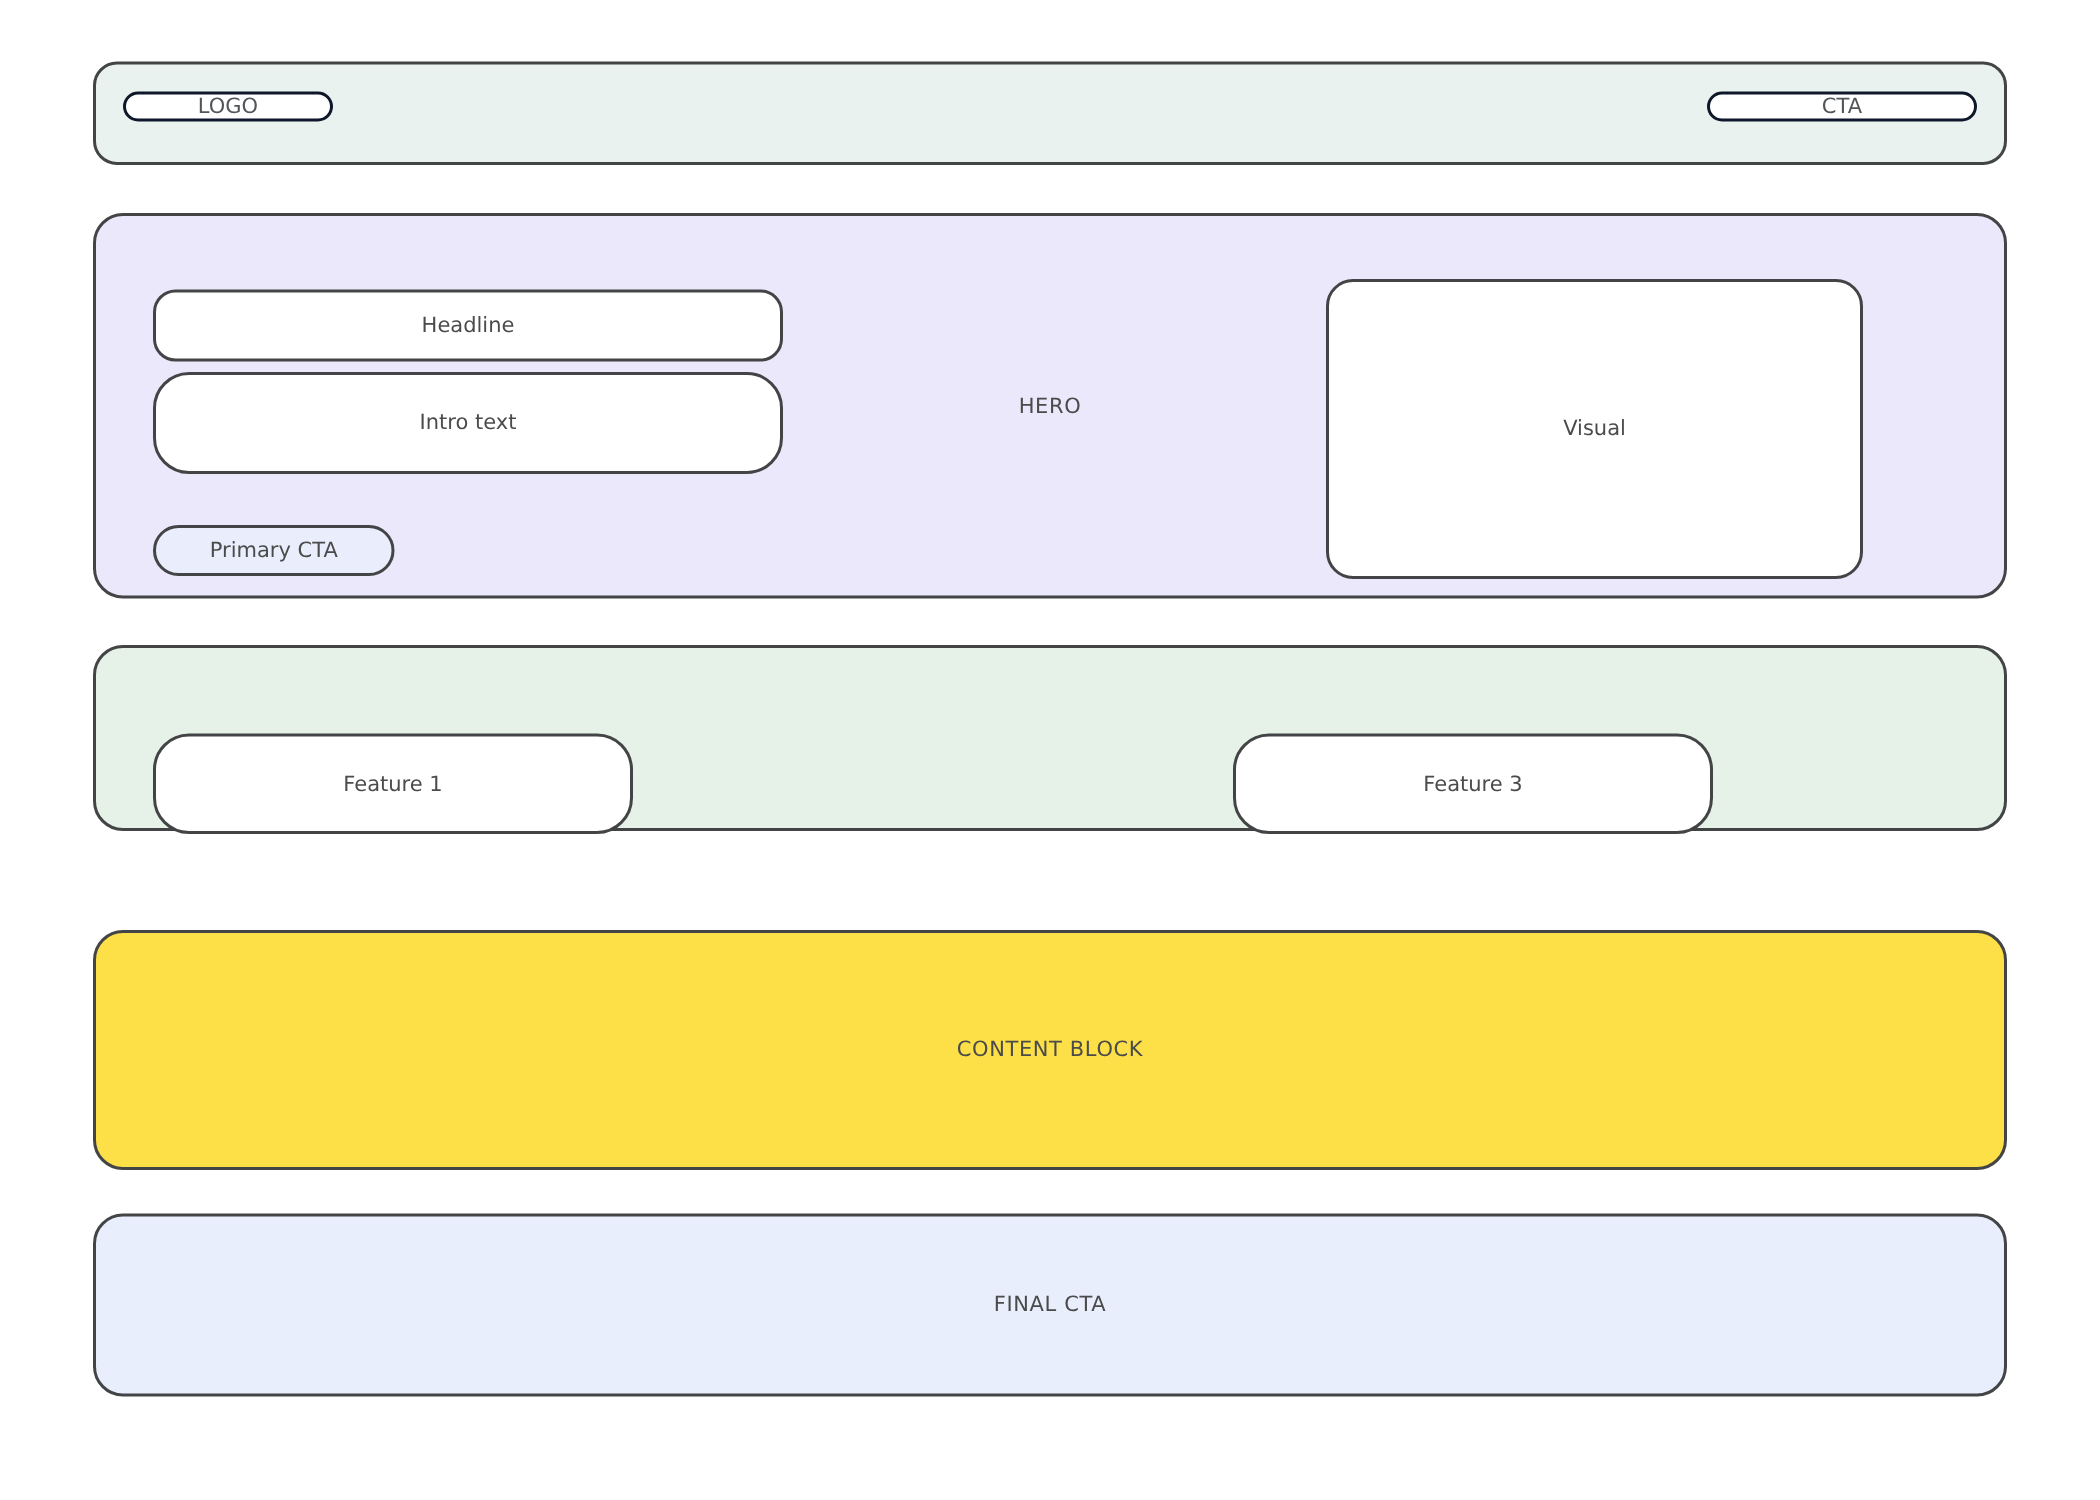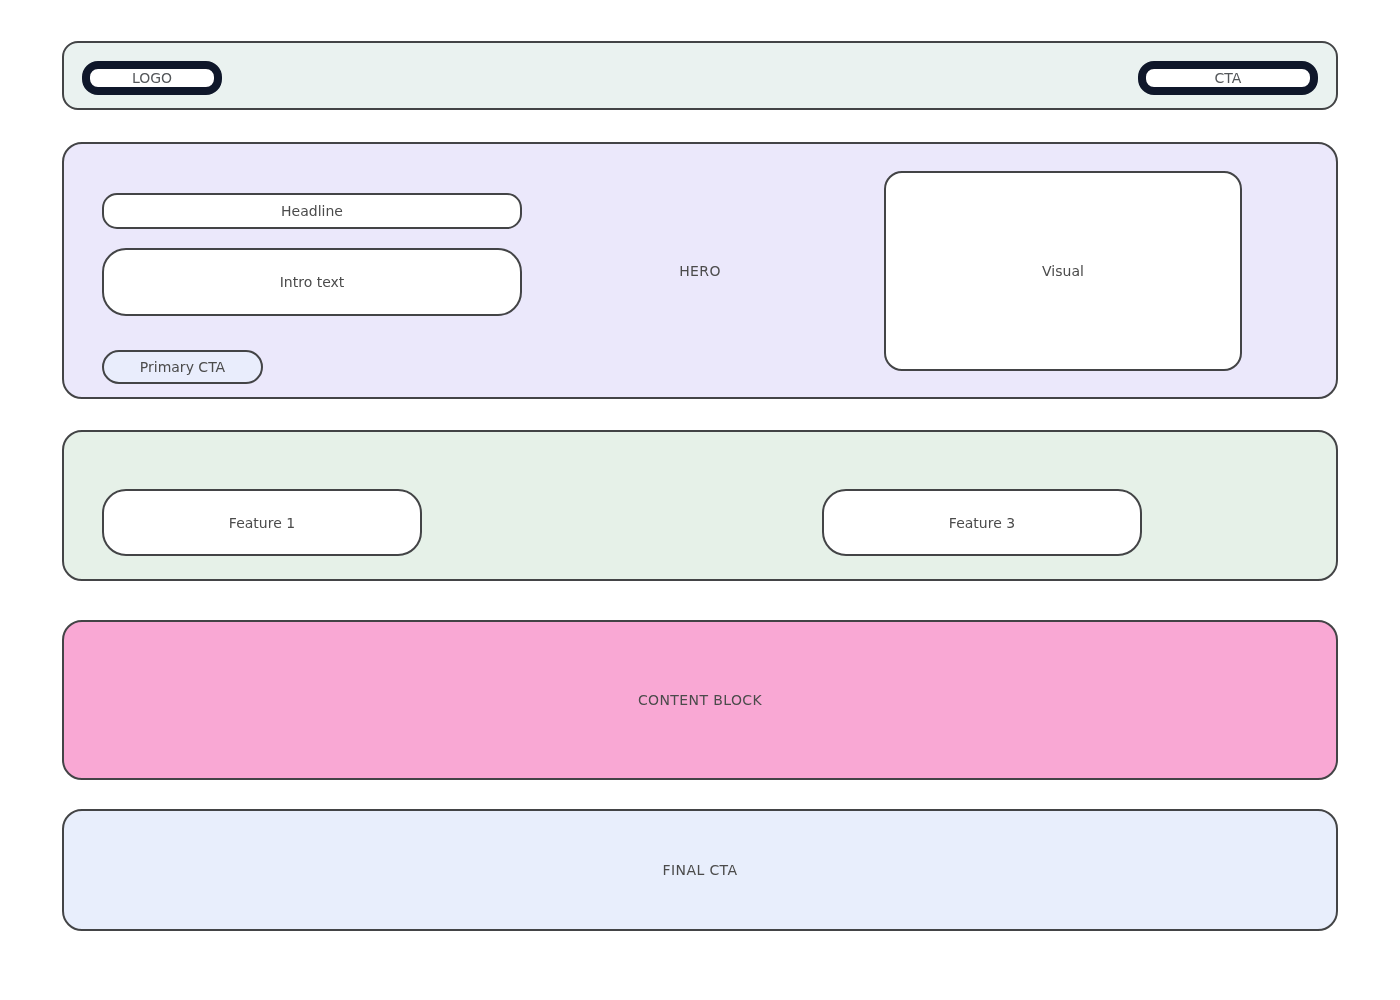"LOGO" .pill { border: 8px solid #0f172a -> 2px solid #0f172a; height: 34px -> 20px }
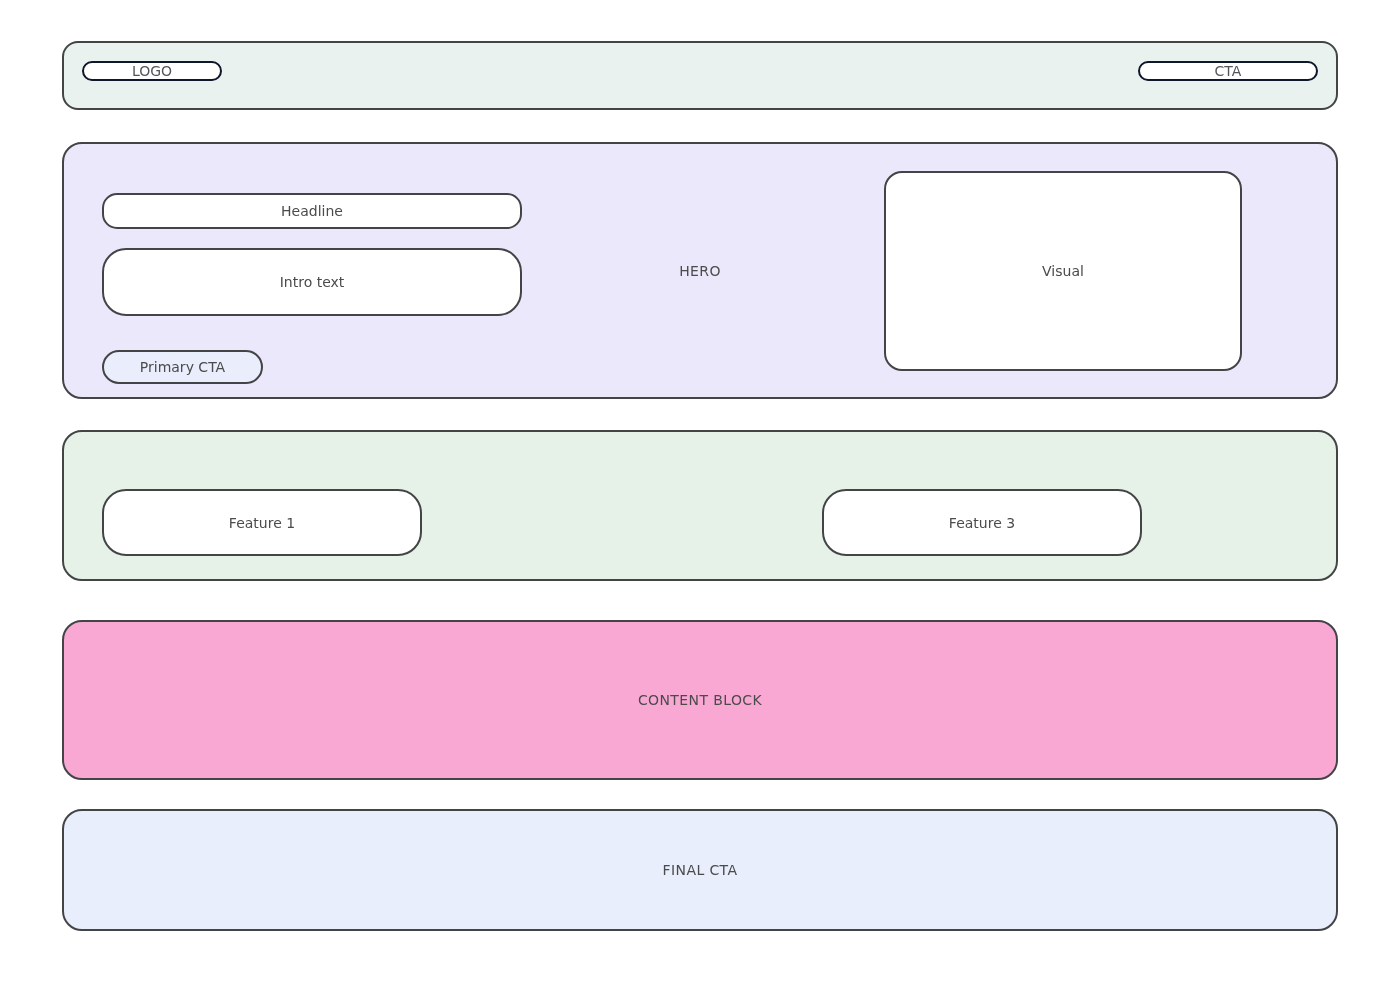"Headline" .headline-box { height: 36px -> 48px }
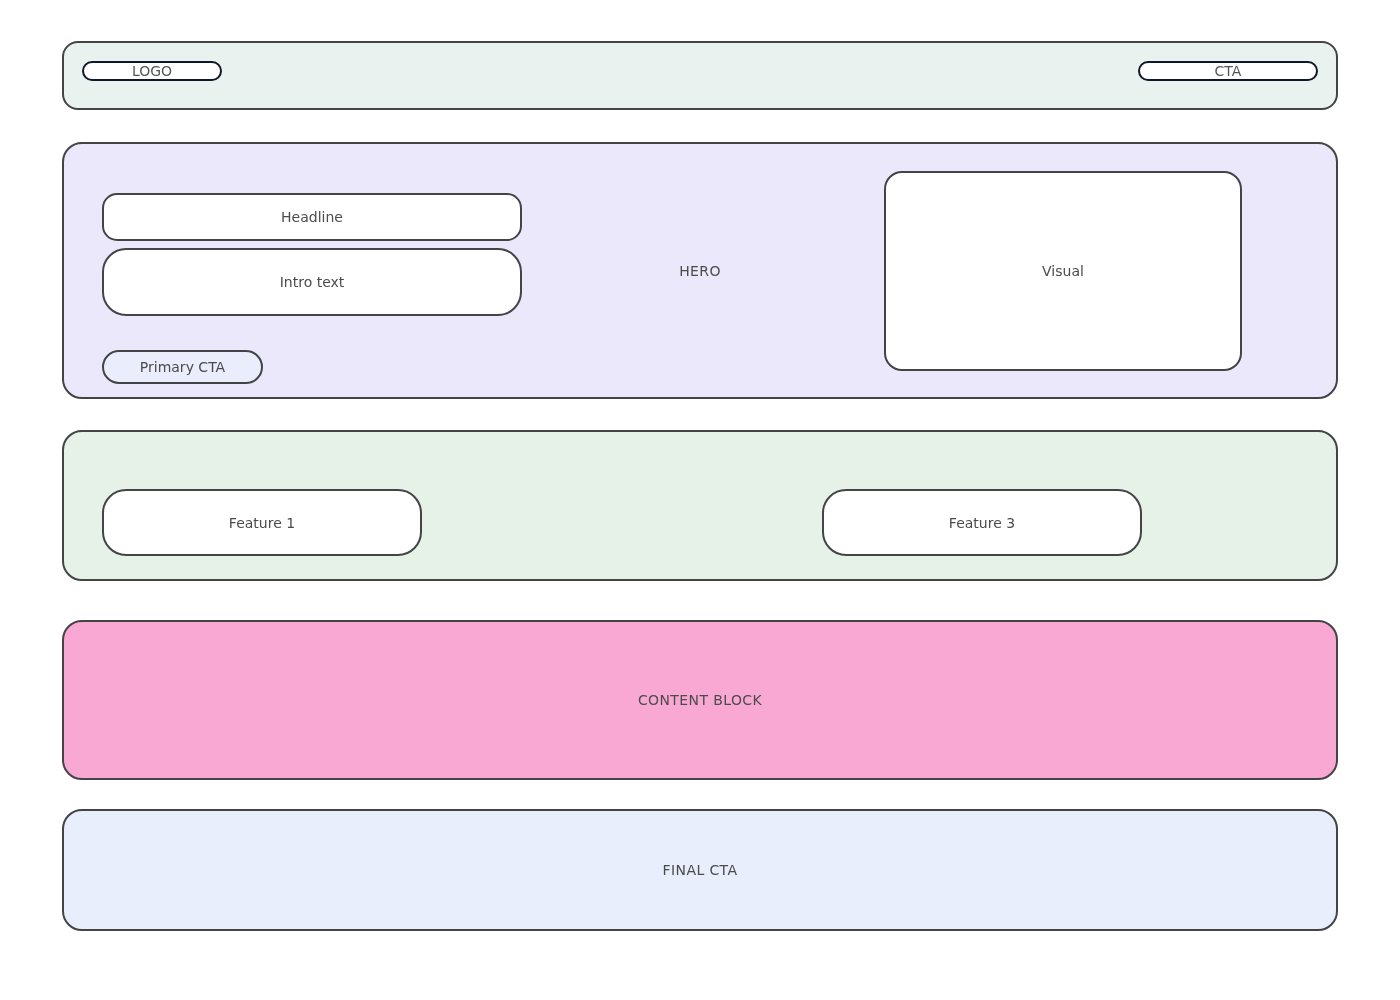"Visual" .visual-box { top: 27px -> 42px }
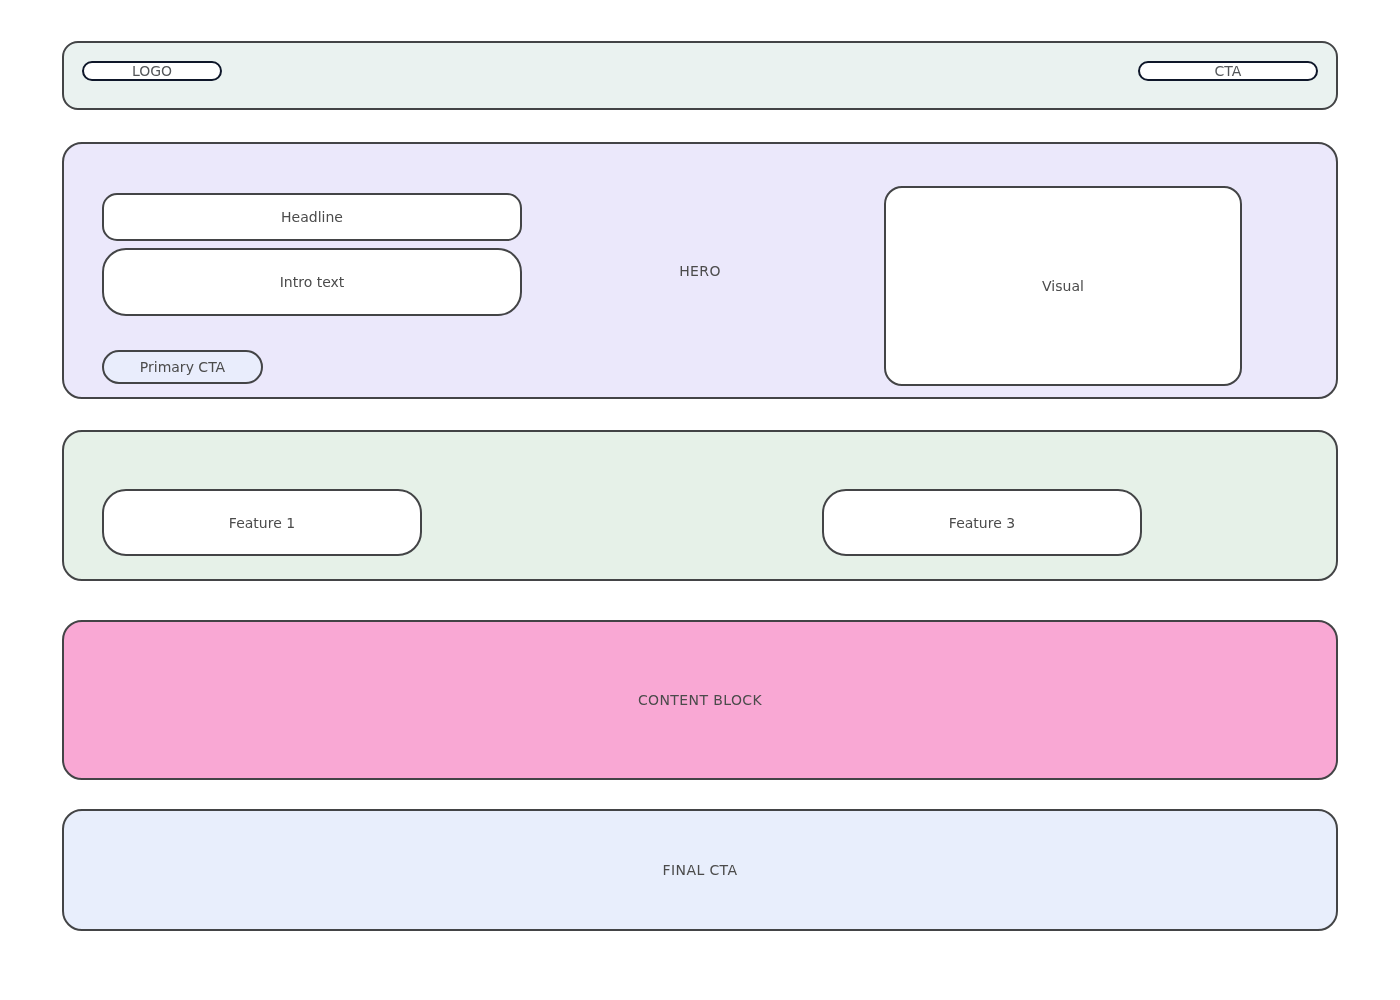"Feature 1" .features { height: 151px -> 124px }
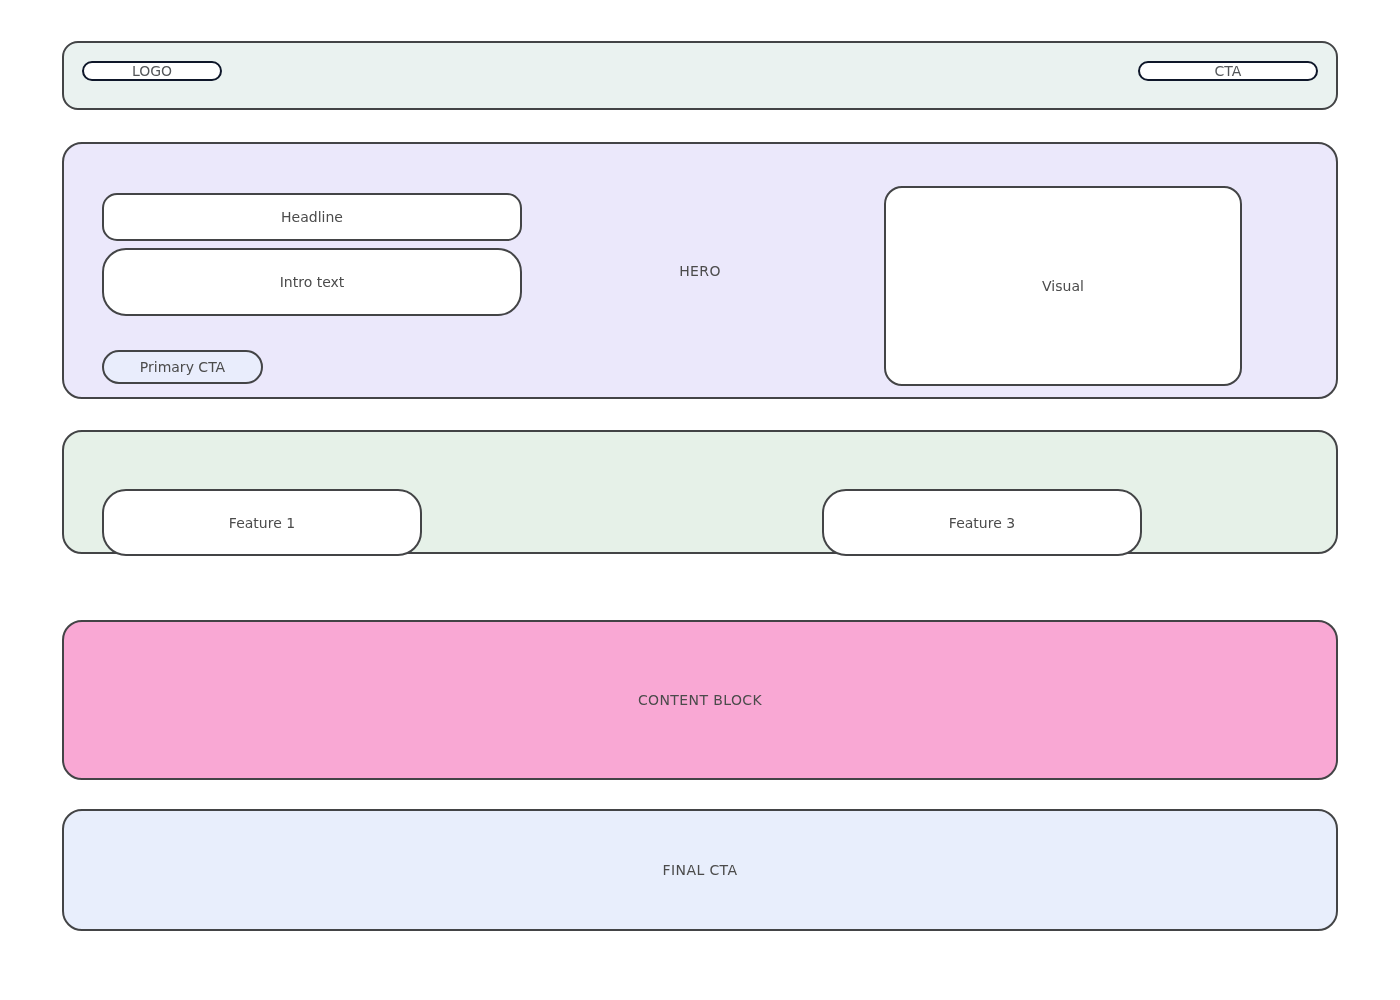"CONTENT BLOCK" div.section { background-color: #f9a8d4 -> #fde047 }
